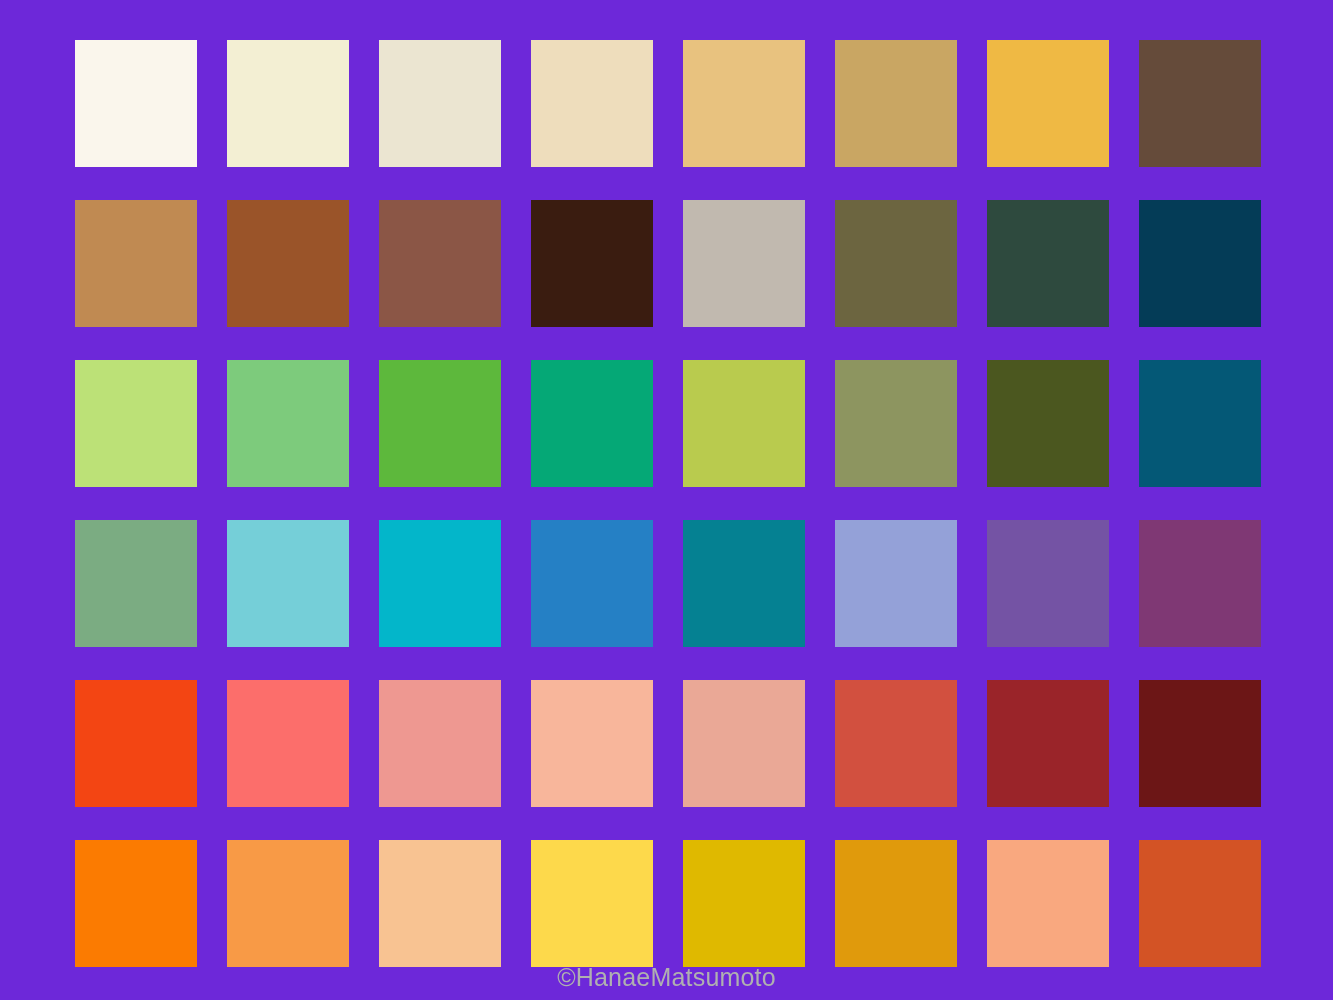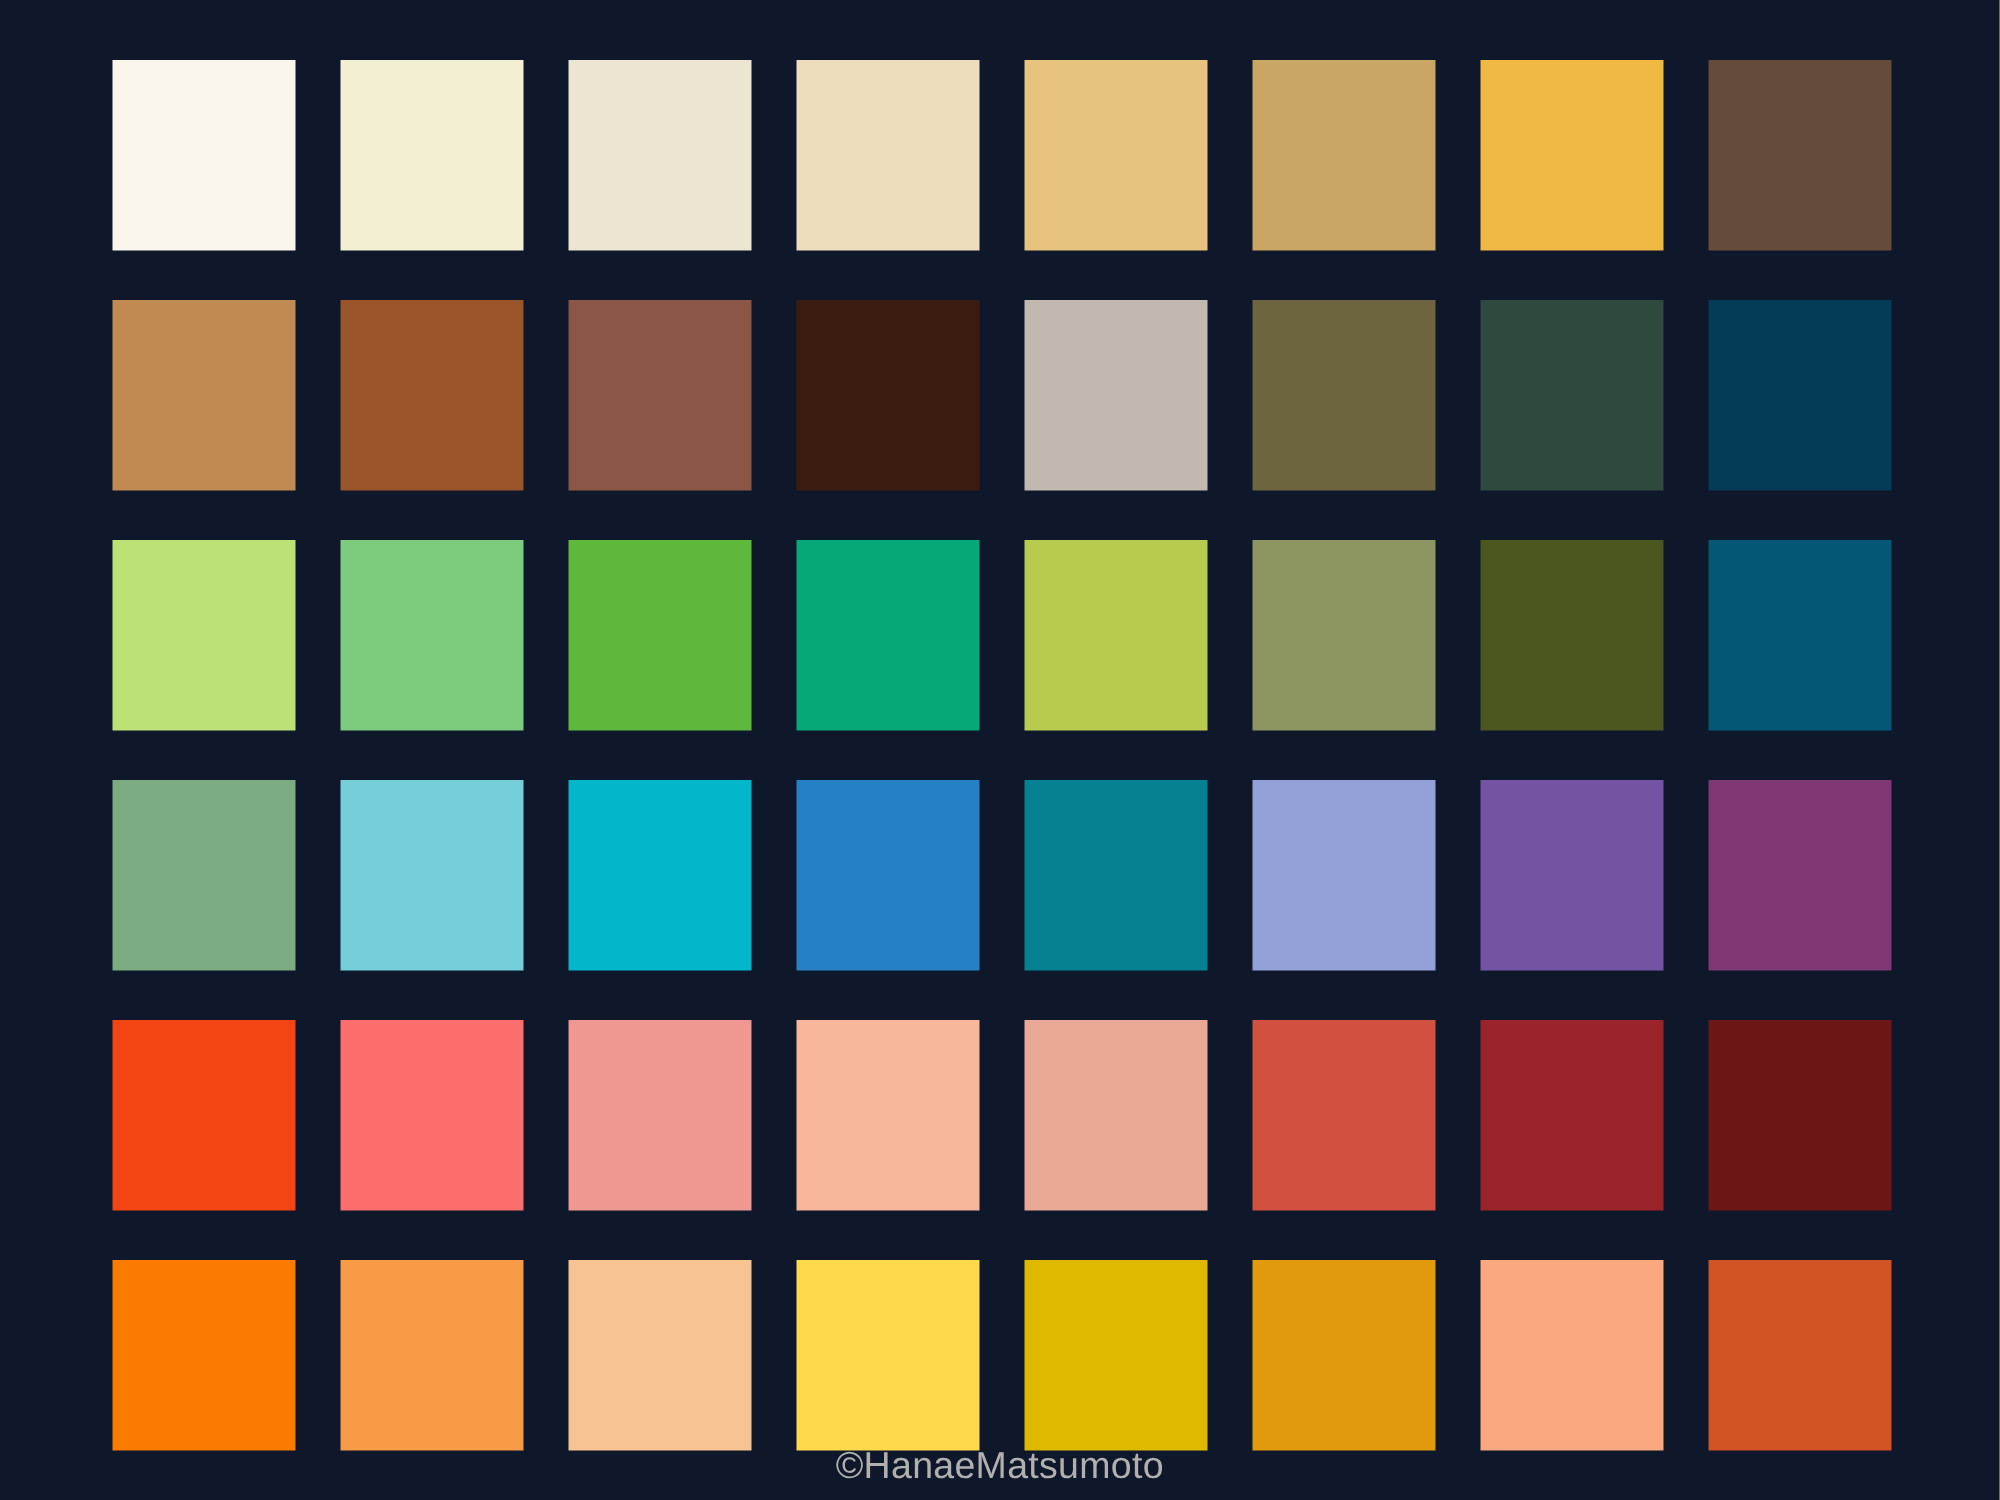"©HanaeMatsumoto" #palette-sheet { background: #0f172a -> #6d28d9 }
